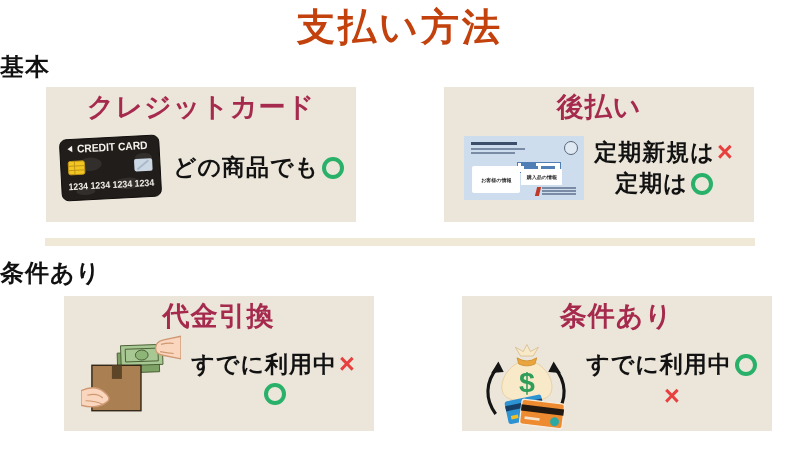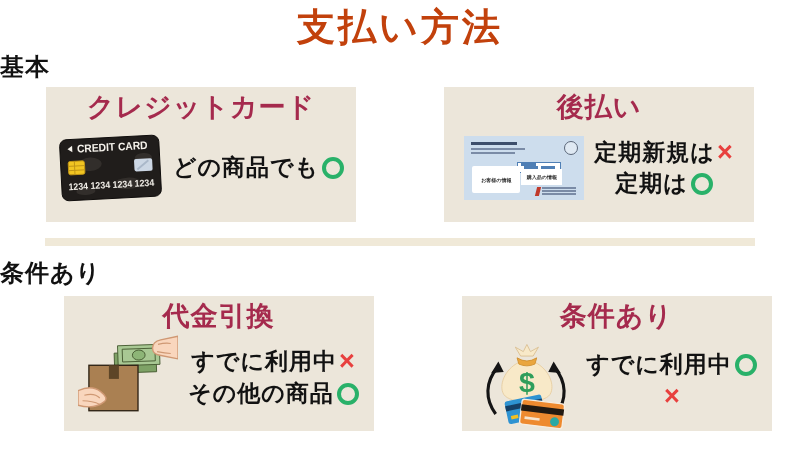"その他の商品" span { html: <span>その他の商品</span> -> none }
